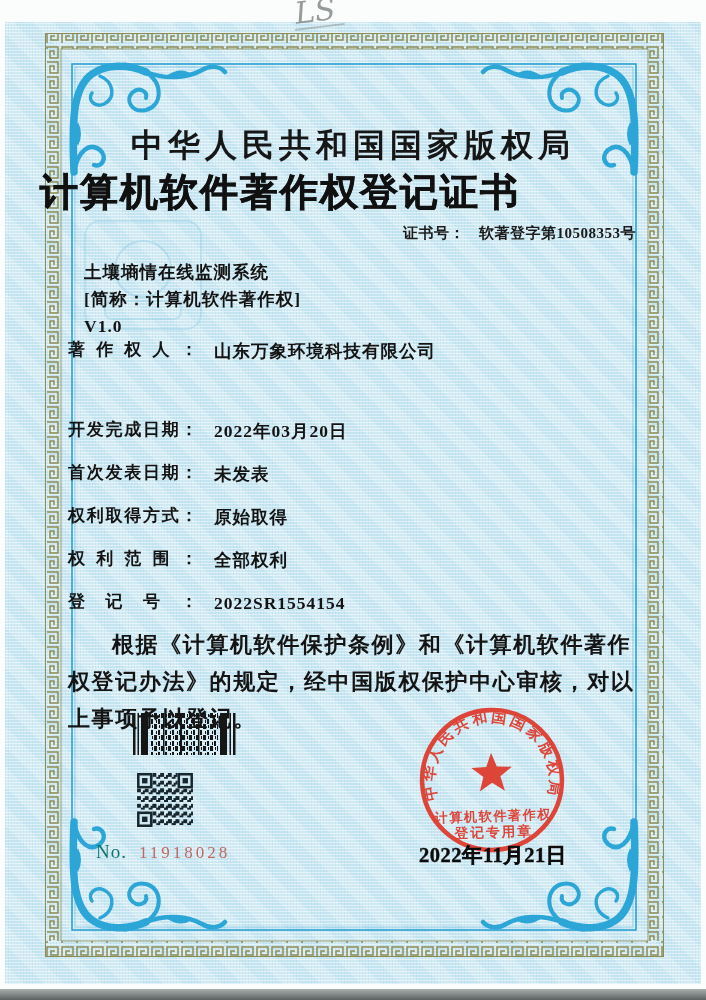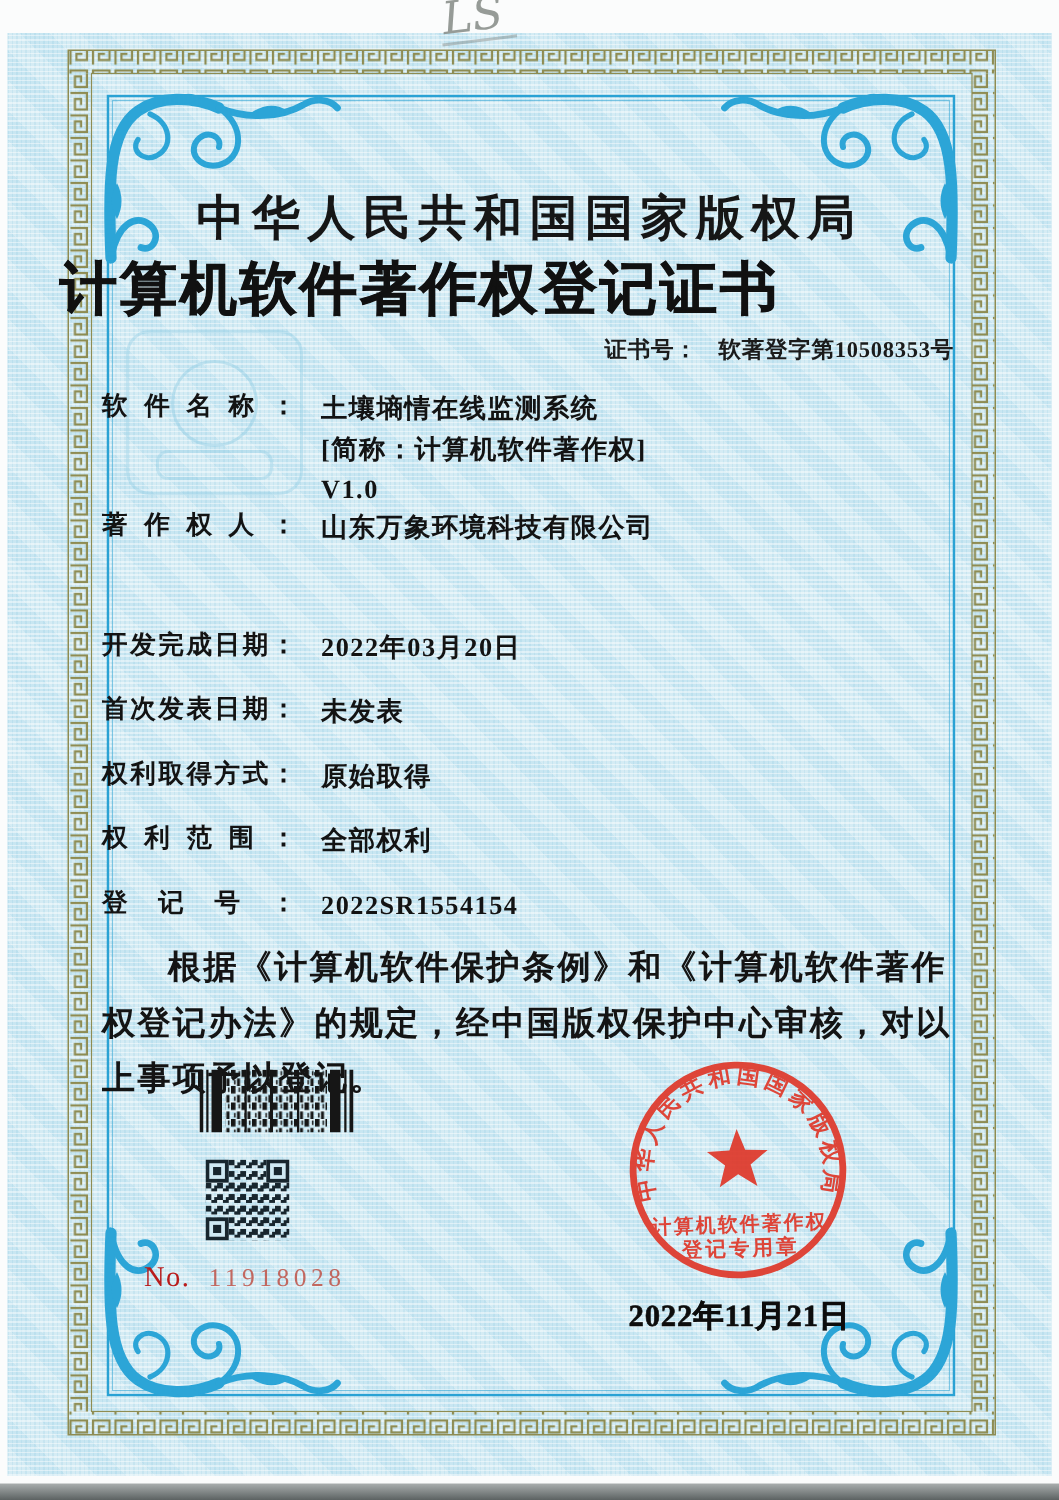"软件名称：" span.lbl { html: <span>软件名称：</span> -> none }
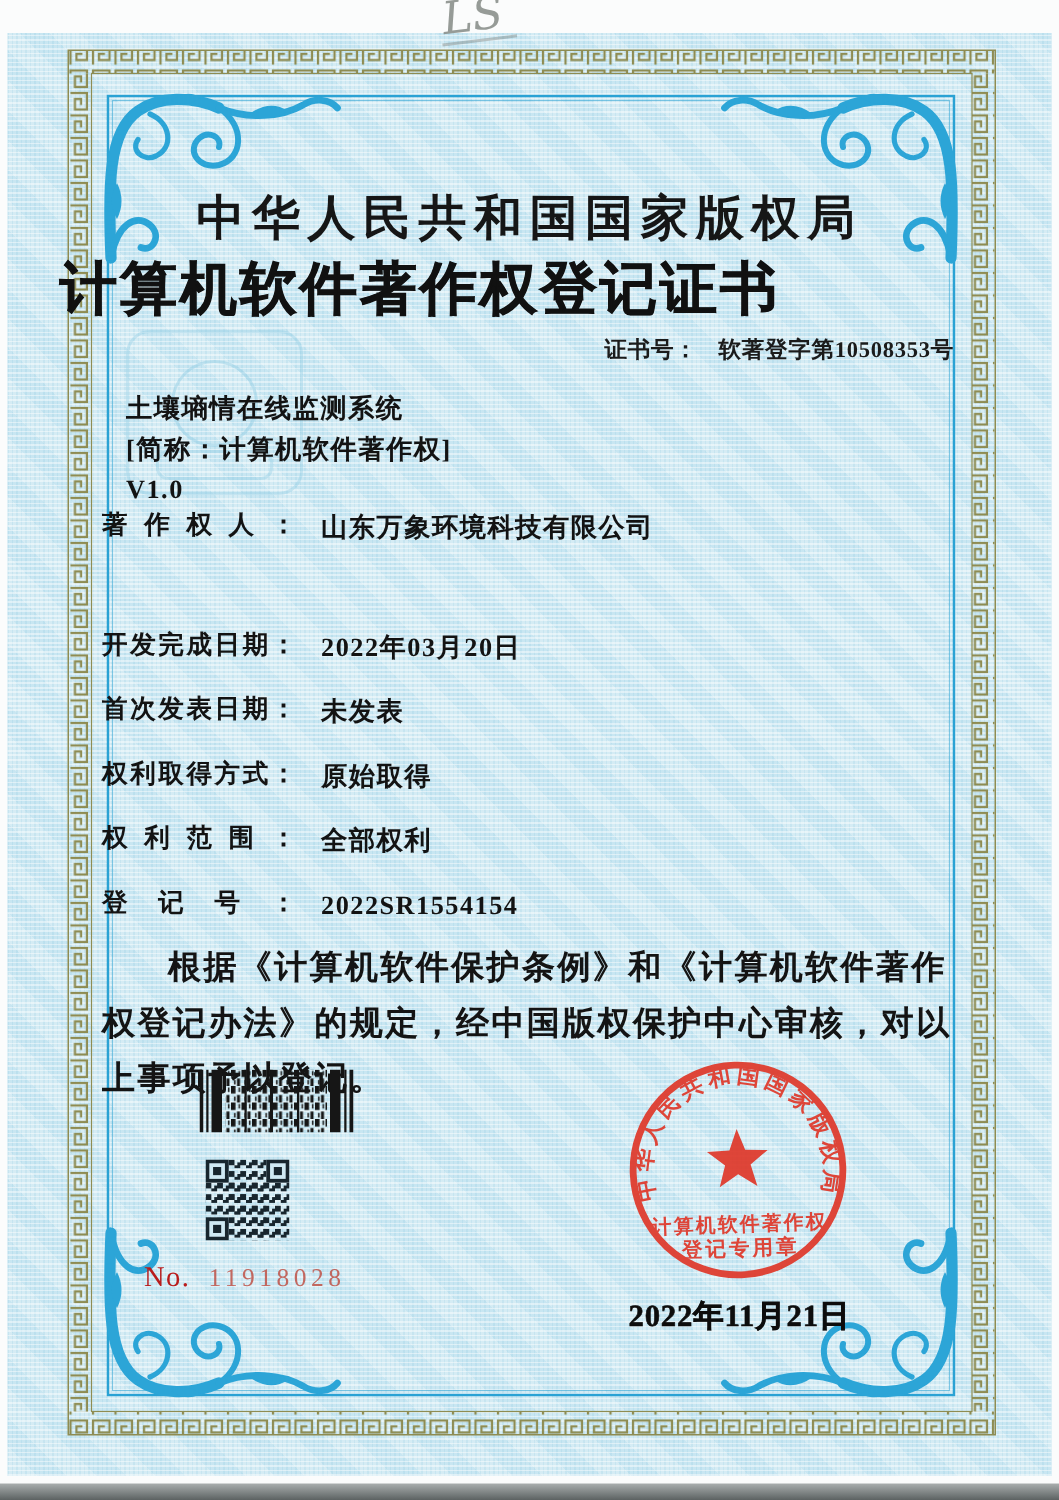"No." .serial-line .no { color: #b91c1c -> #0f766e }
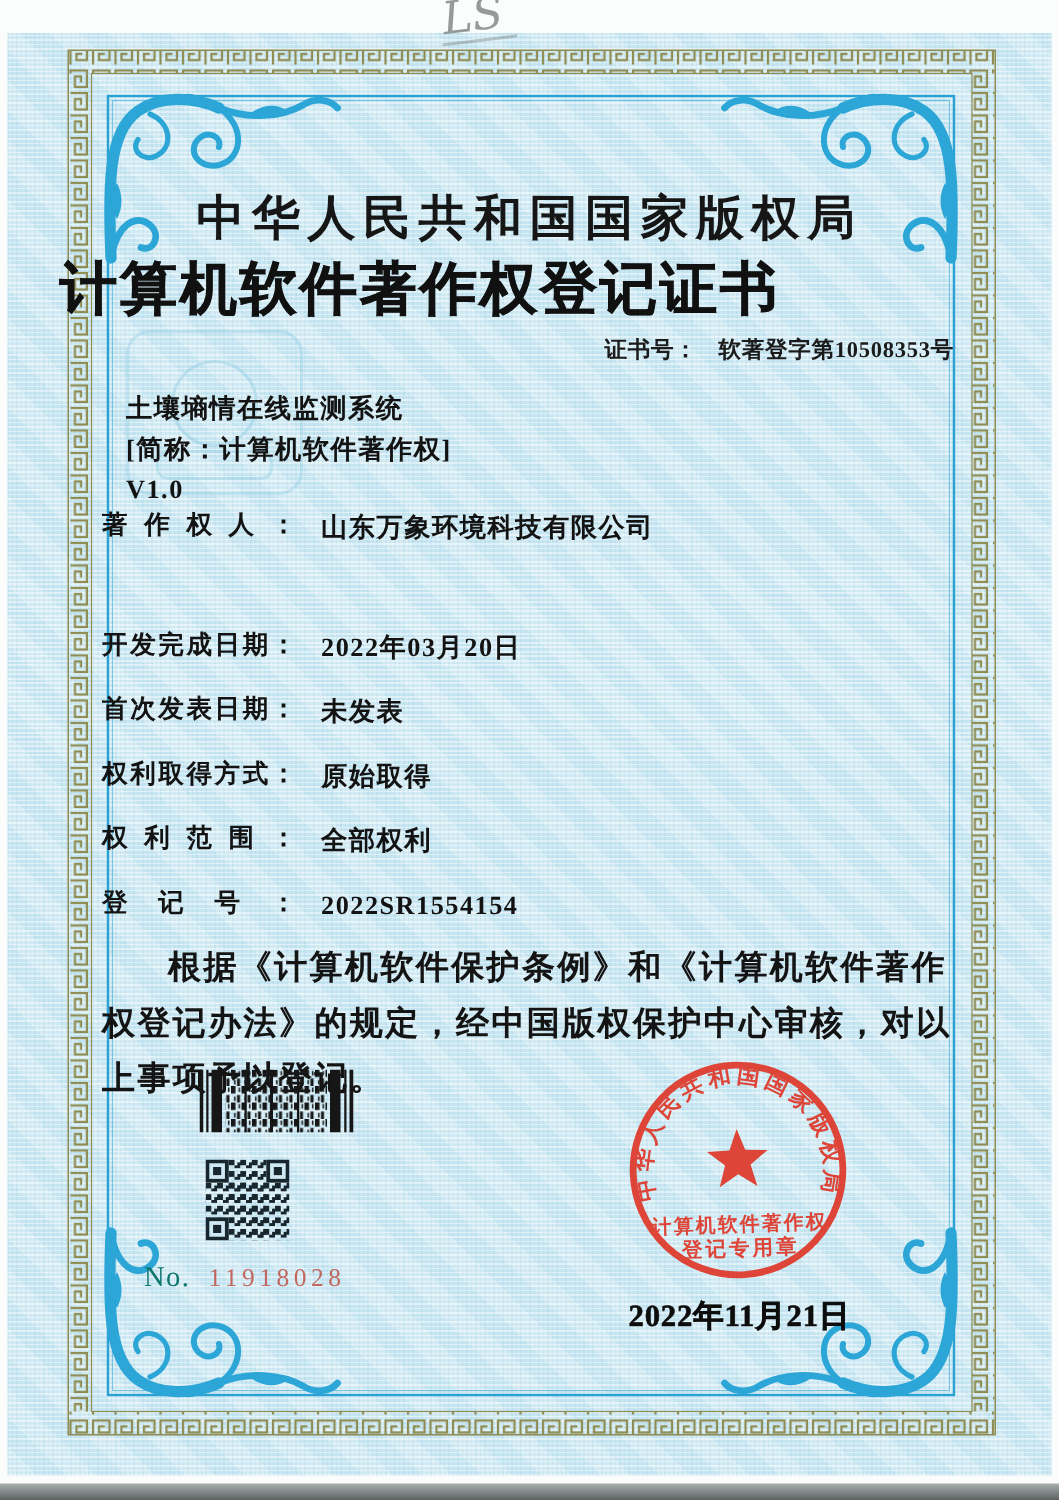"2022年11月21日" .issue-date { top: 863px -> 841px }
